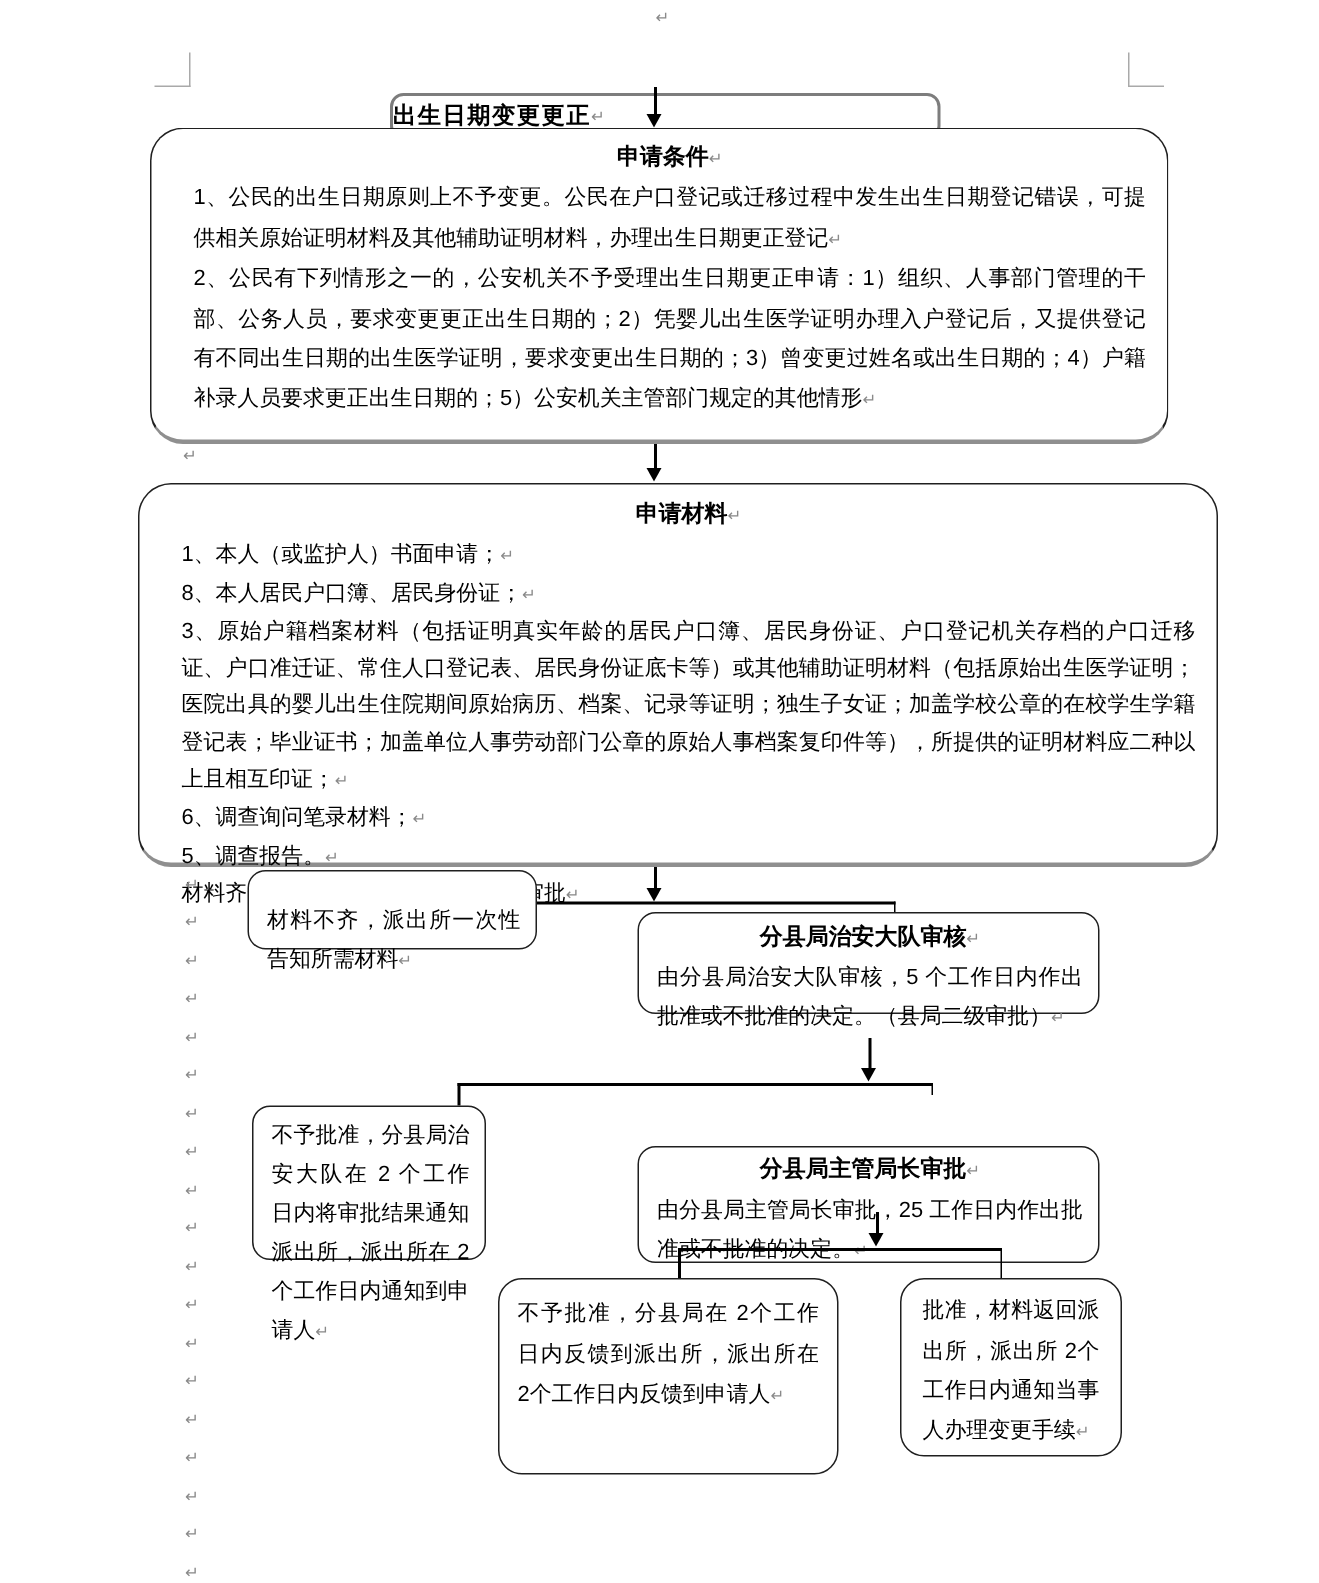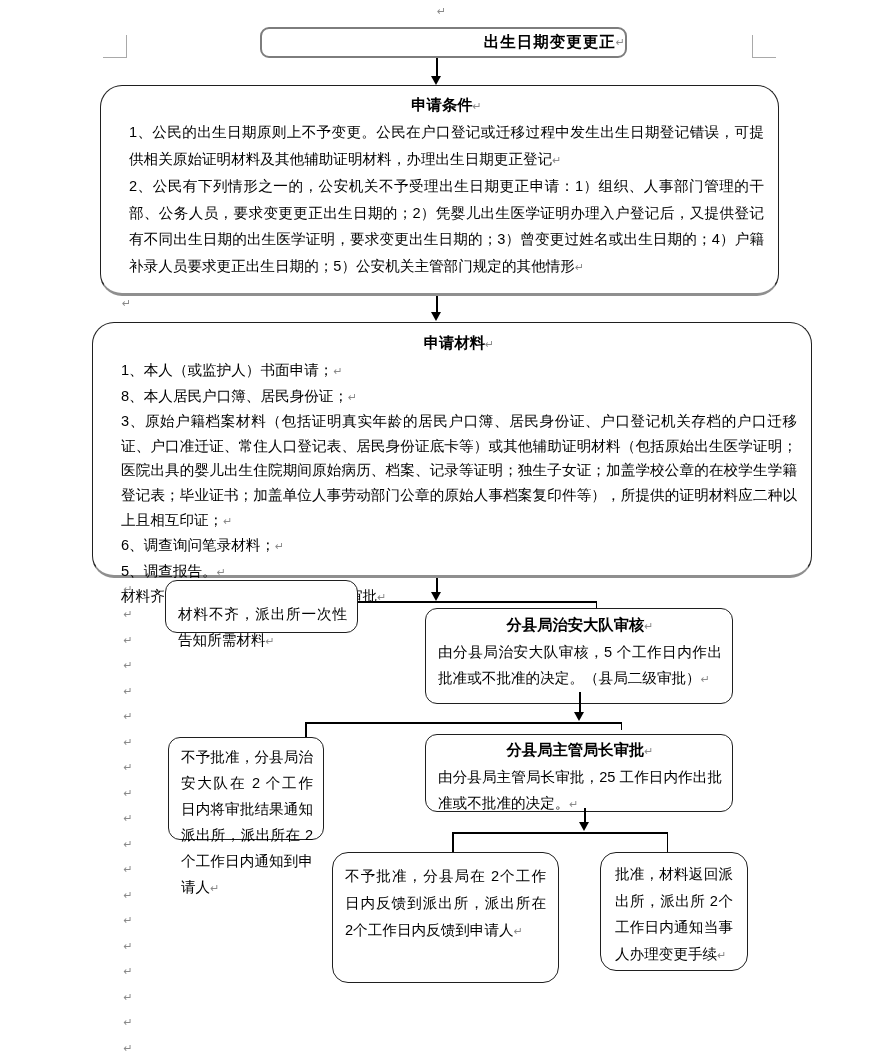"出生日期变更更正" .titlebox { justify-content: flex-end -> flex-start; margin-top: none -> 35px }
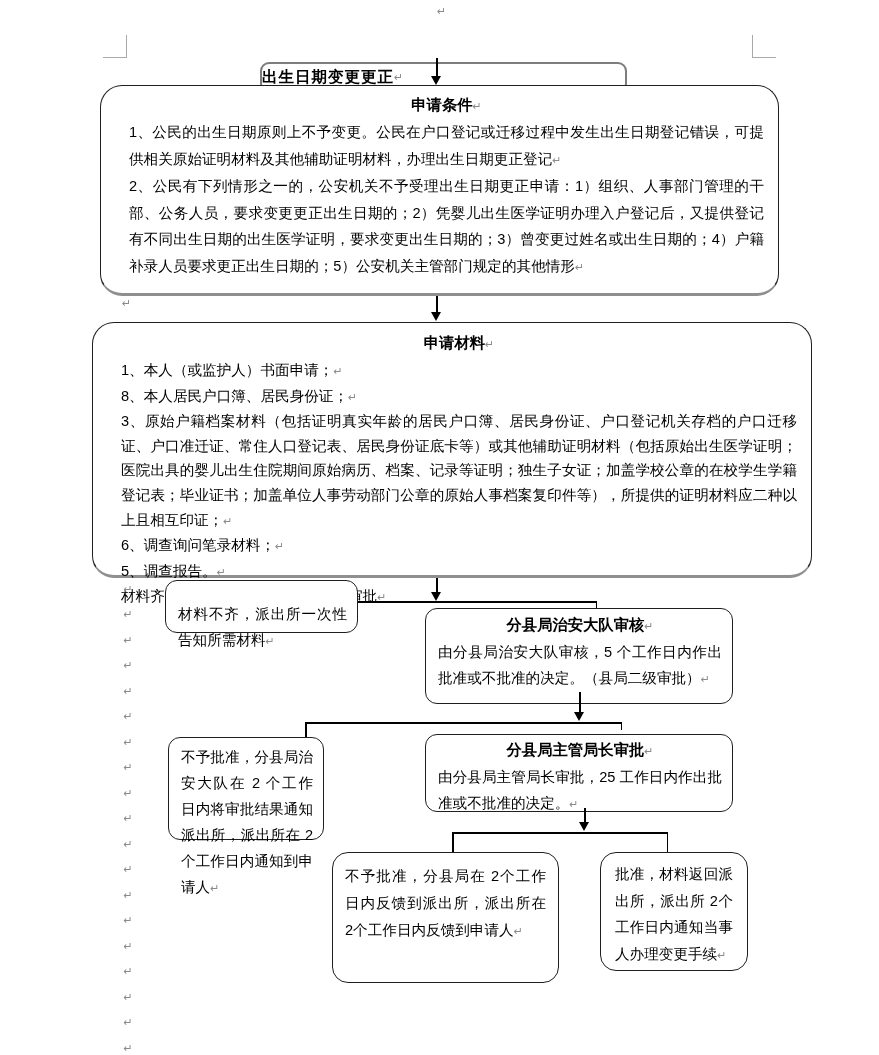"分县局治安大队审核↵" div.node { height: 96px -> 68px }
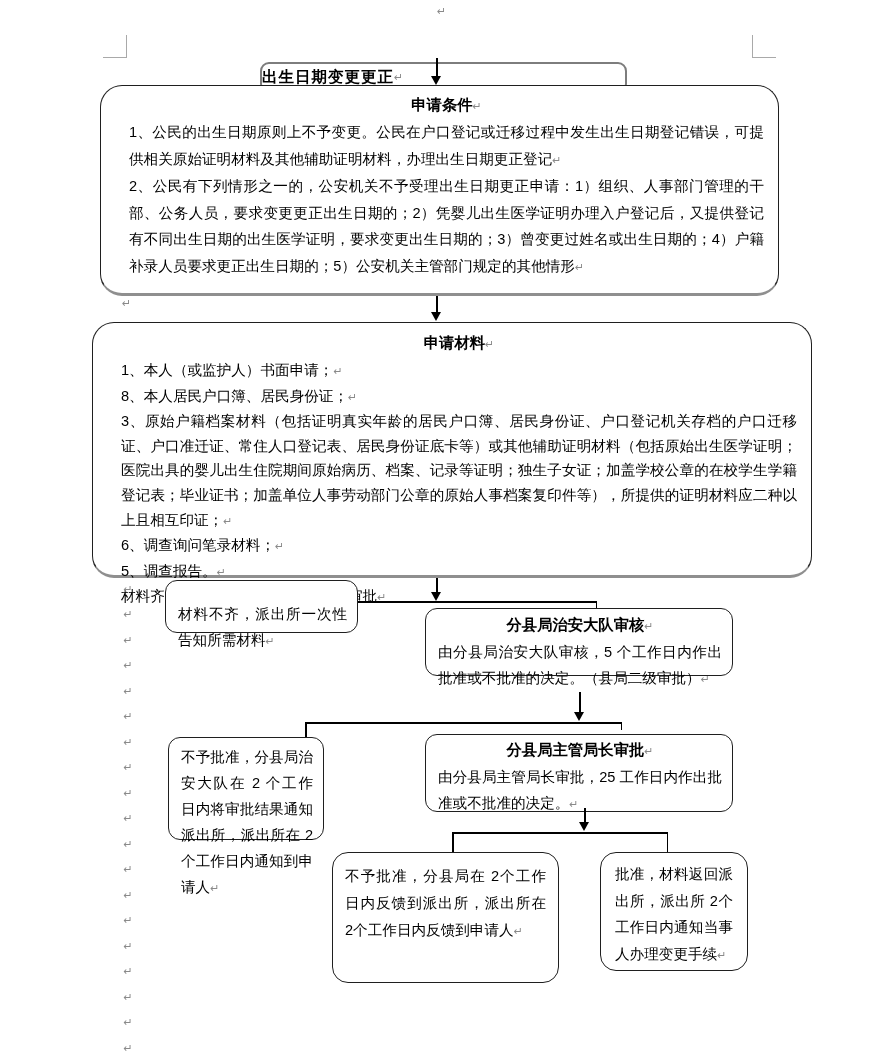"分县局主管局长审批↵" div.node { top: 734px -> 764px }
